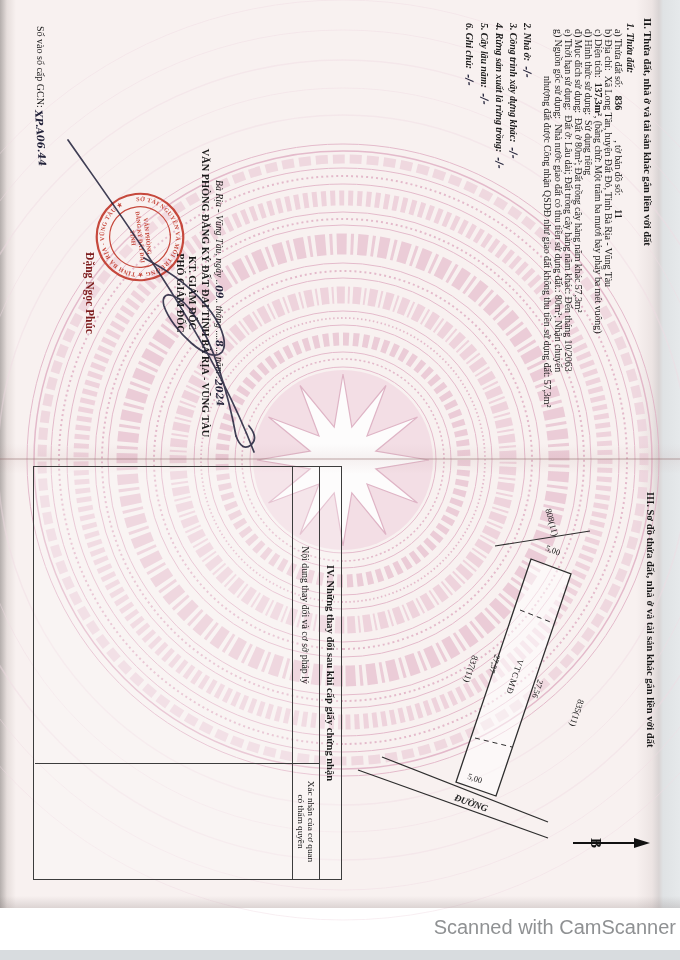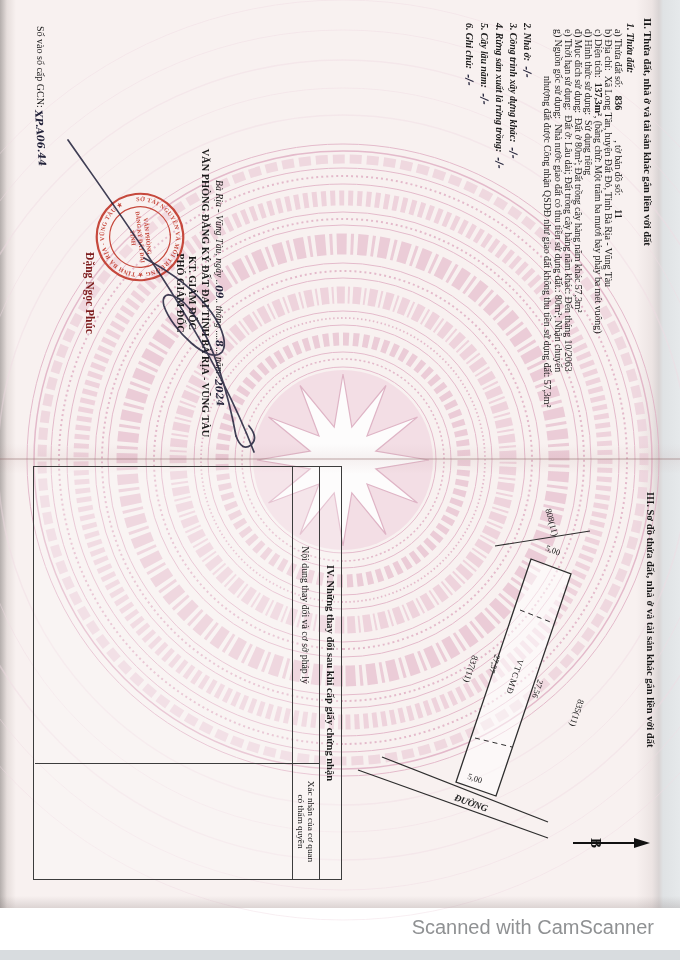"Scanned with CamScanner" #cam { right: 26px -> 4px }
